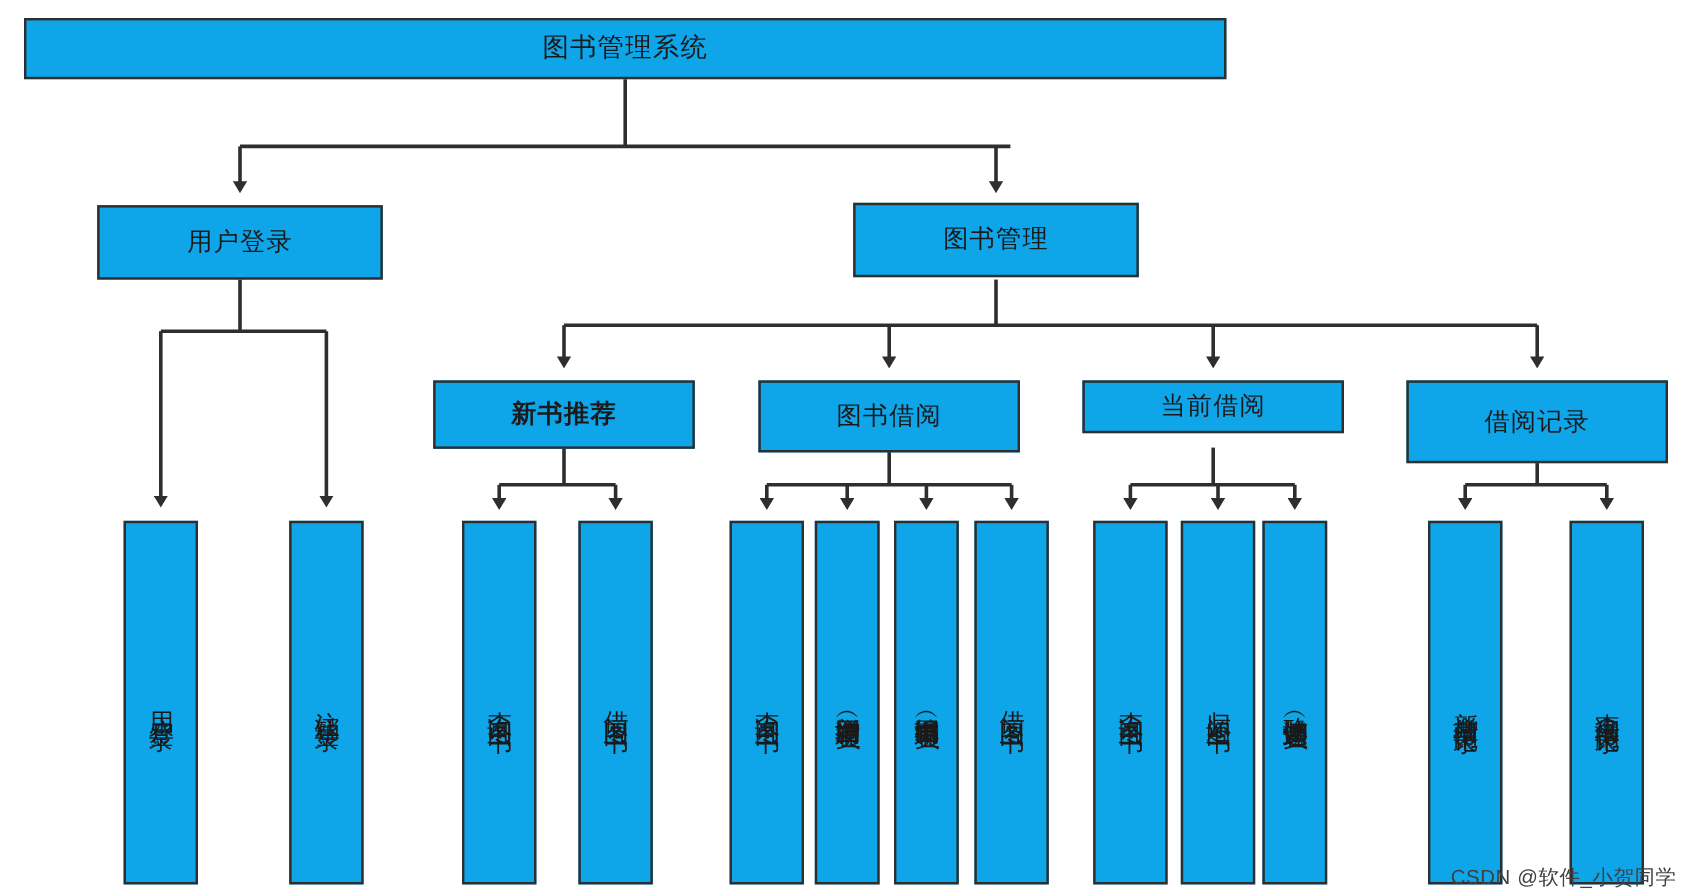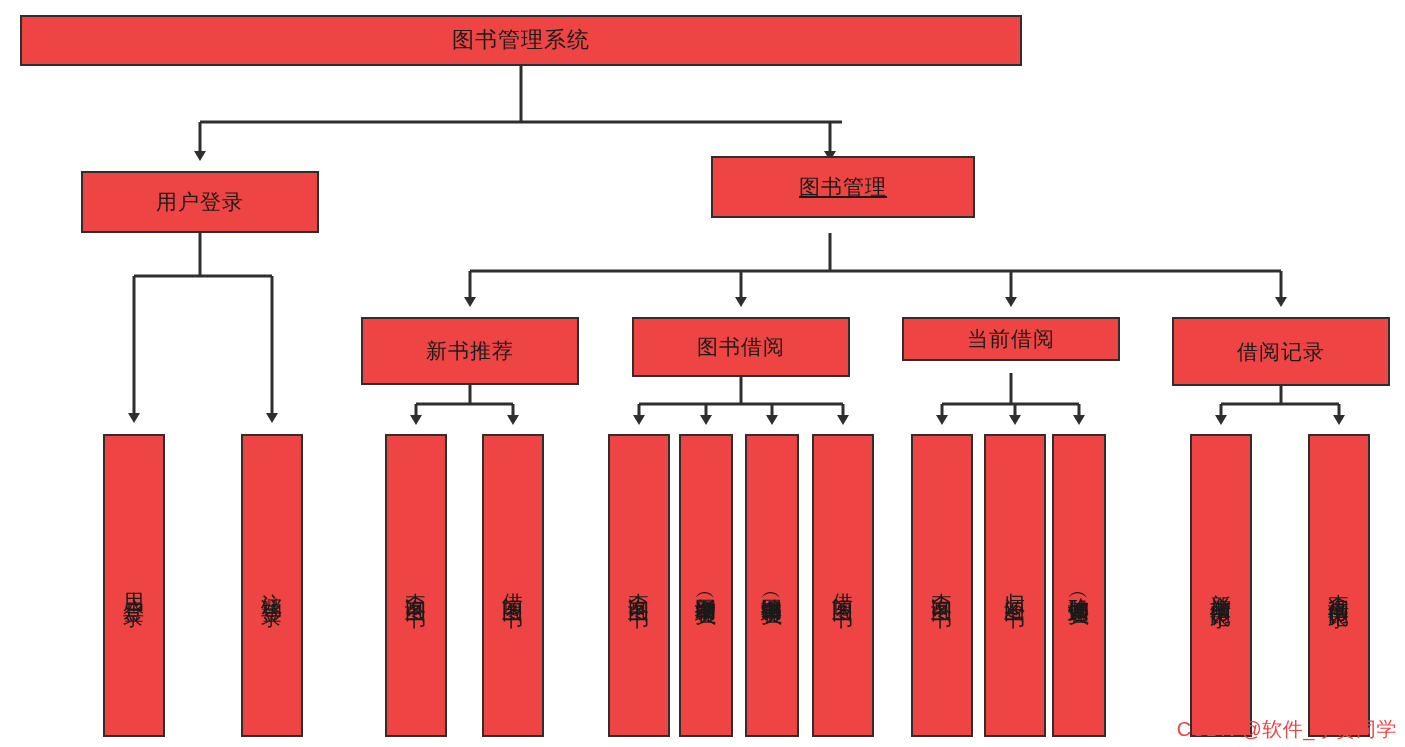"图书管理系统" .node { background: #ef4444 -> #0ea5e9 }
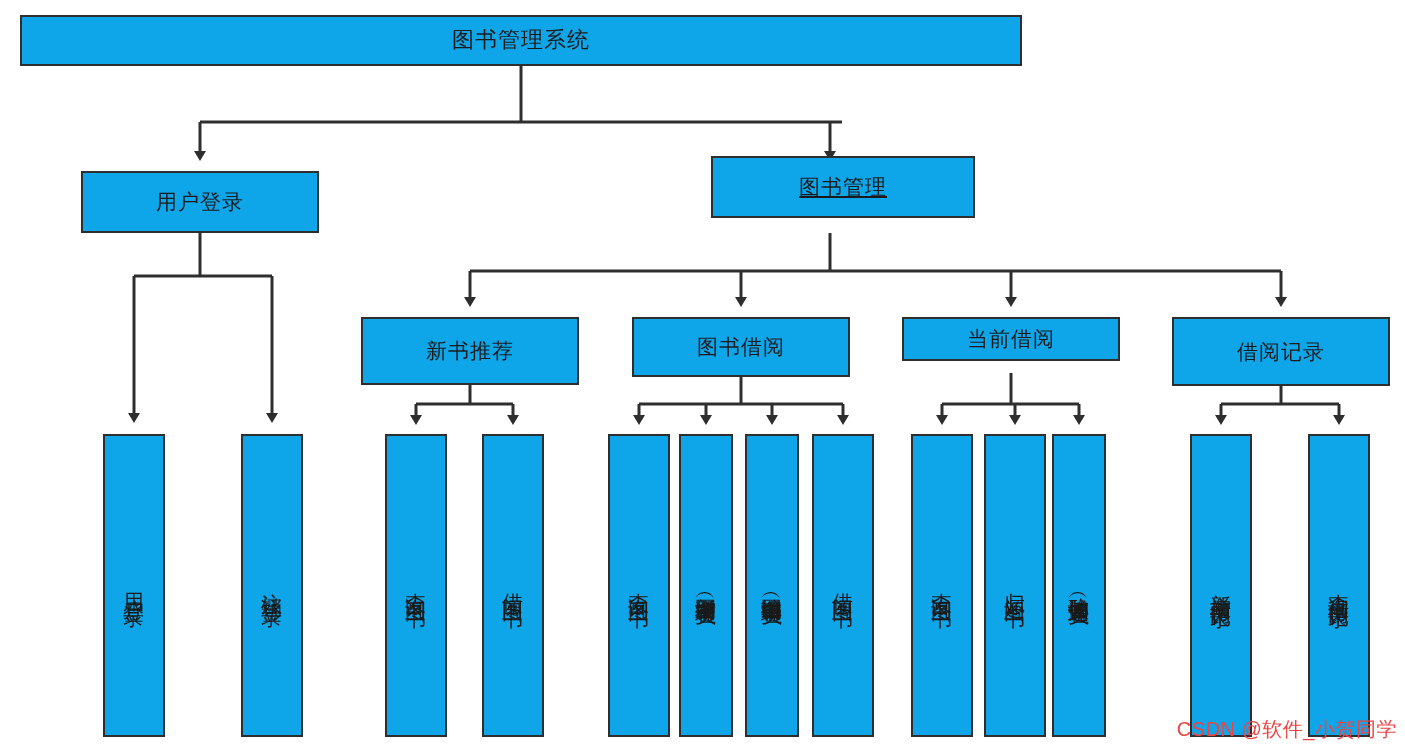"图书管理" div.node { text-decoration: underline -> none; top: 156px -> 169px; width: 264px -> 238px }
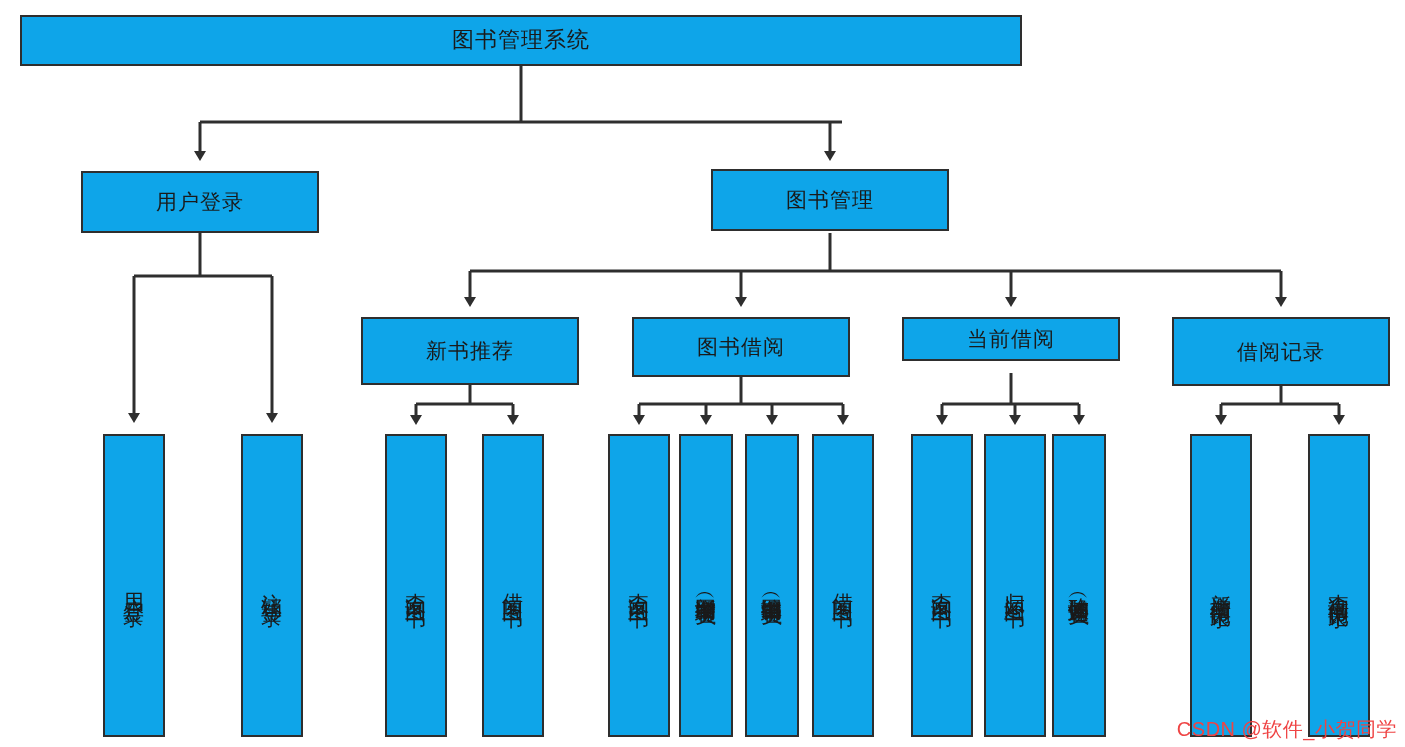"新书推荐" div.node { font-weight: none -> bold; height: 68px -> 57px }
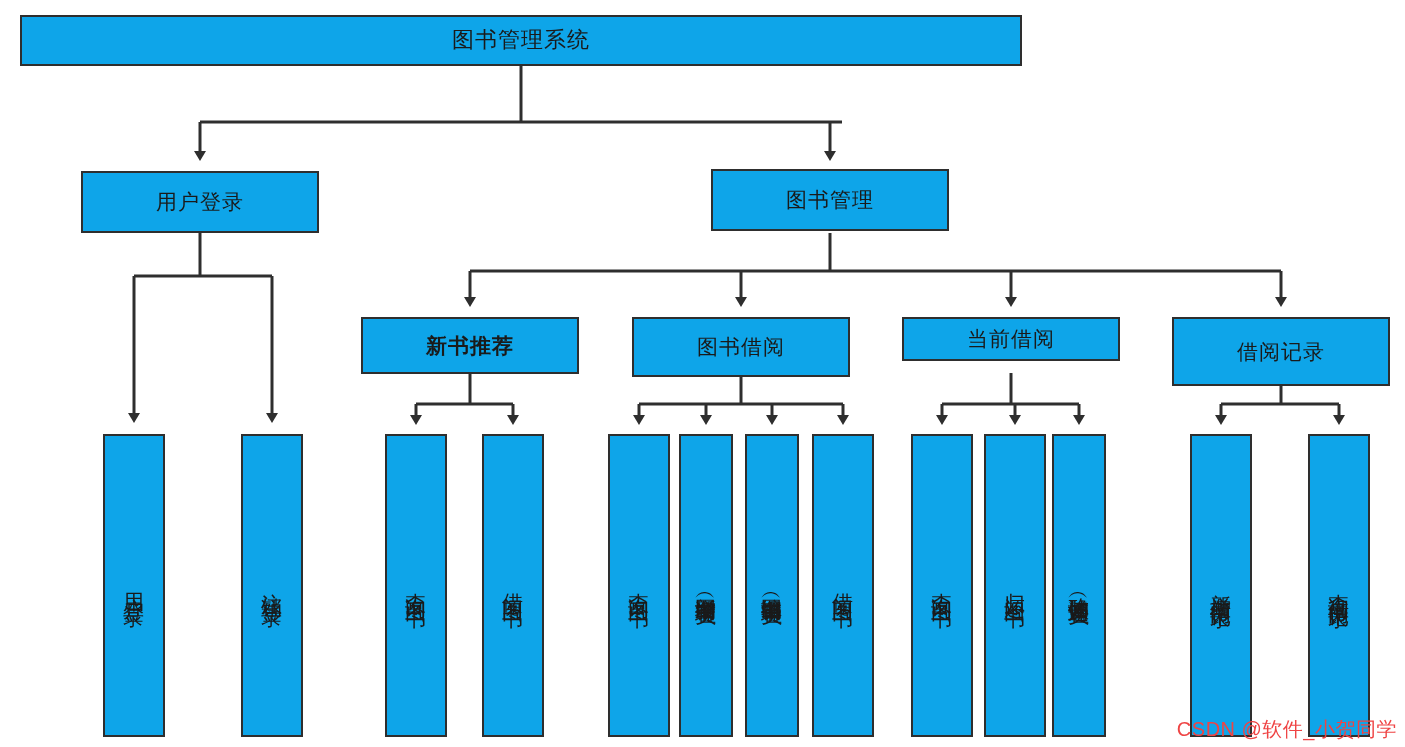"CSDN @软件_小贺同学" .watermark { color: #ef4444 -> #404040; font-size: 20px -> 17px }
